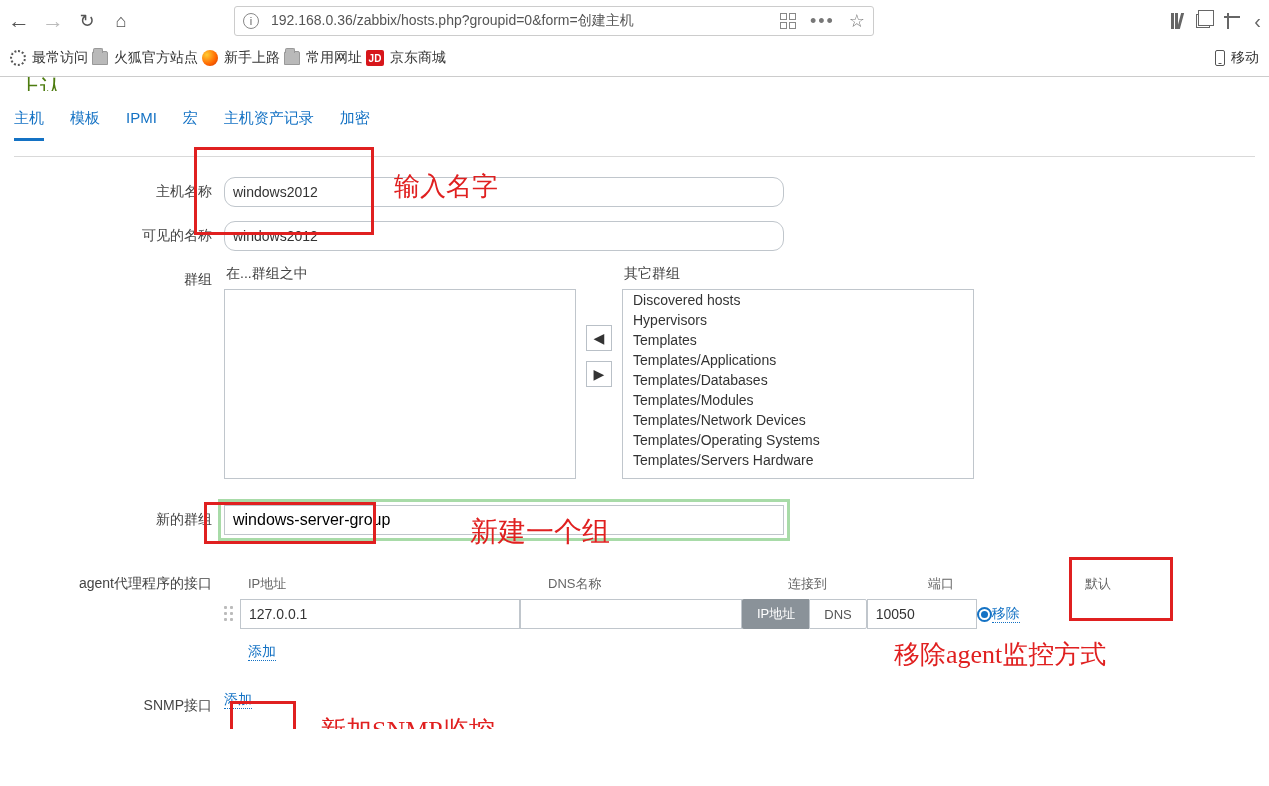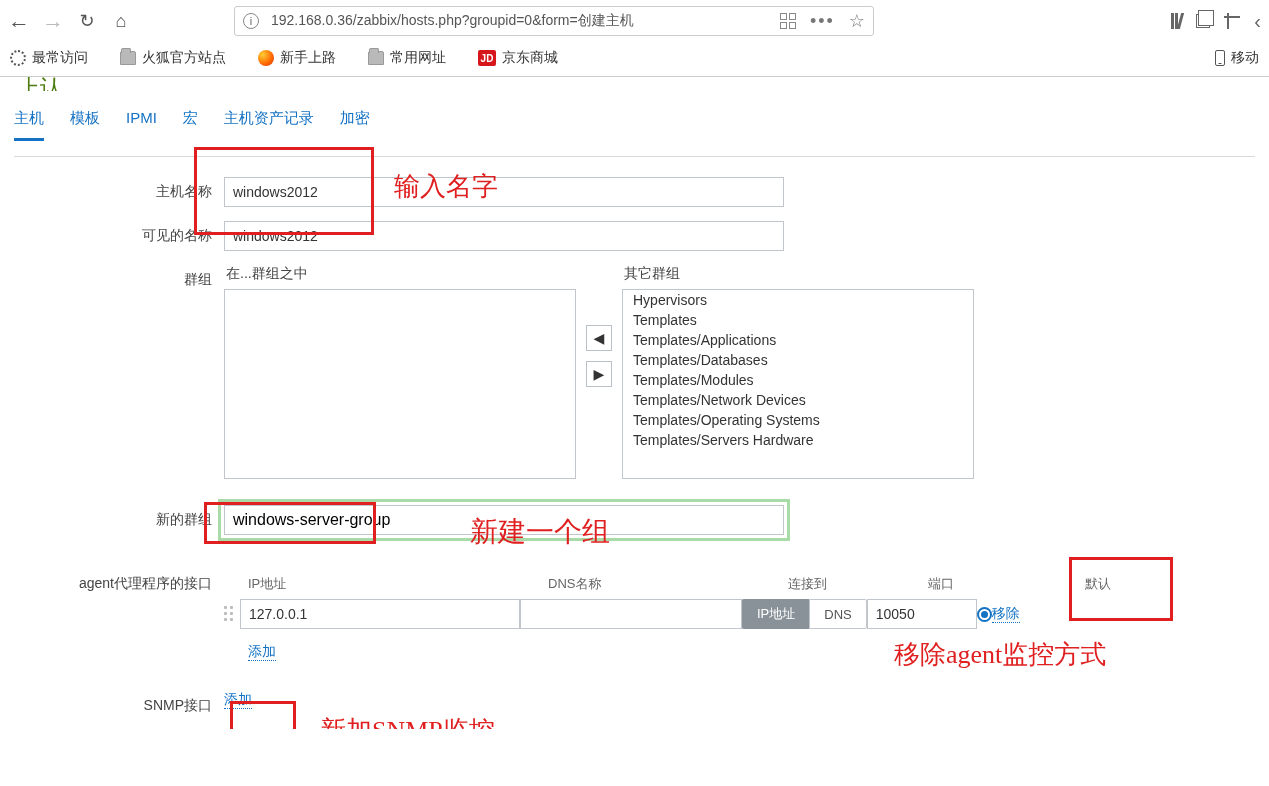"最常访问" .bookmarks-row { gap: 32px -> 4px }
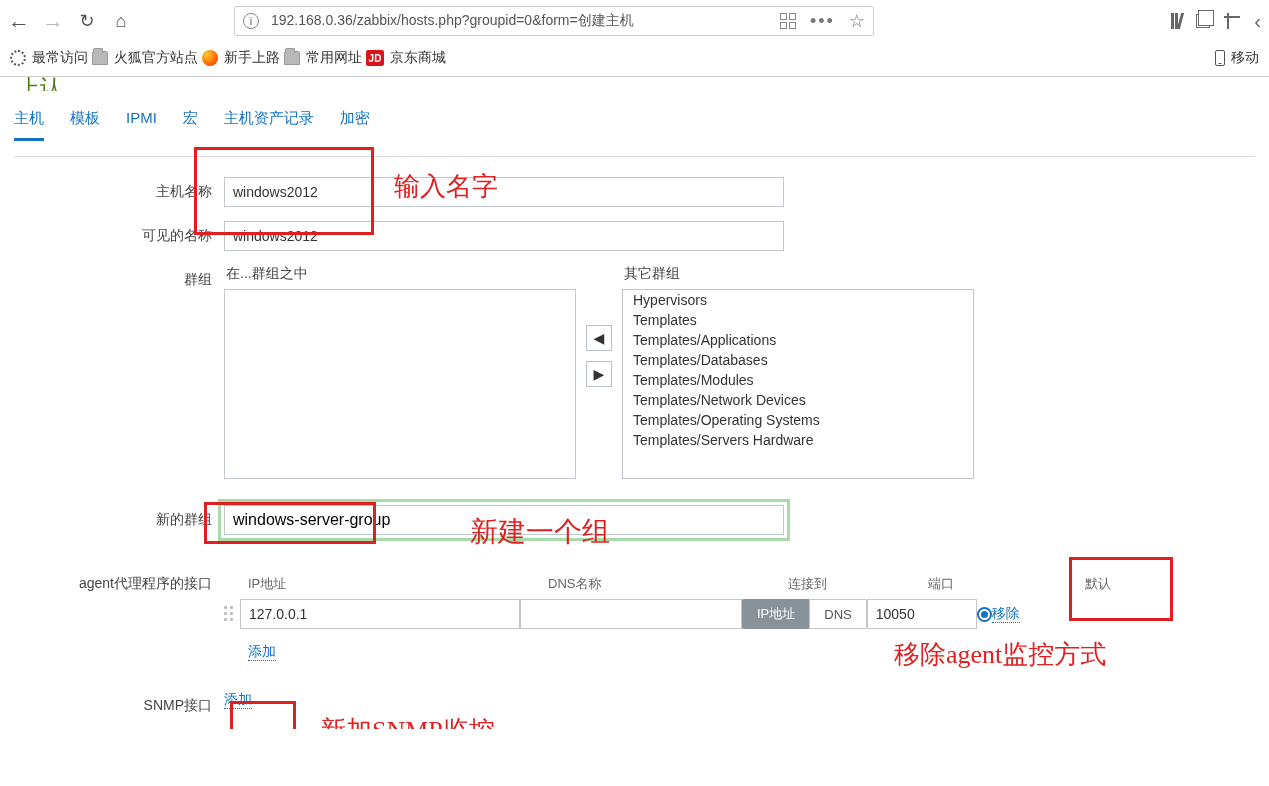"windows2012" .w560 { border-radius: none -> 11px }
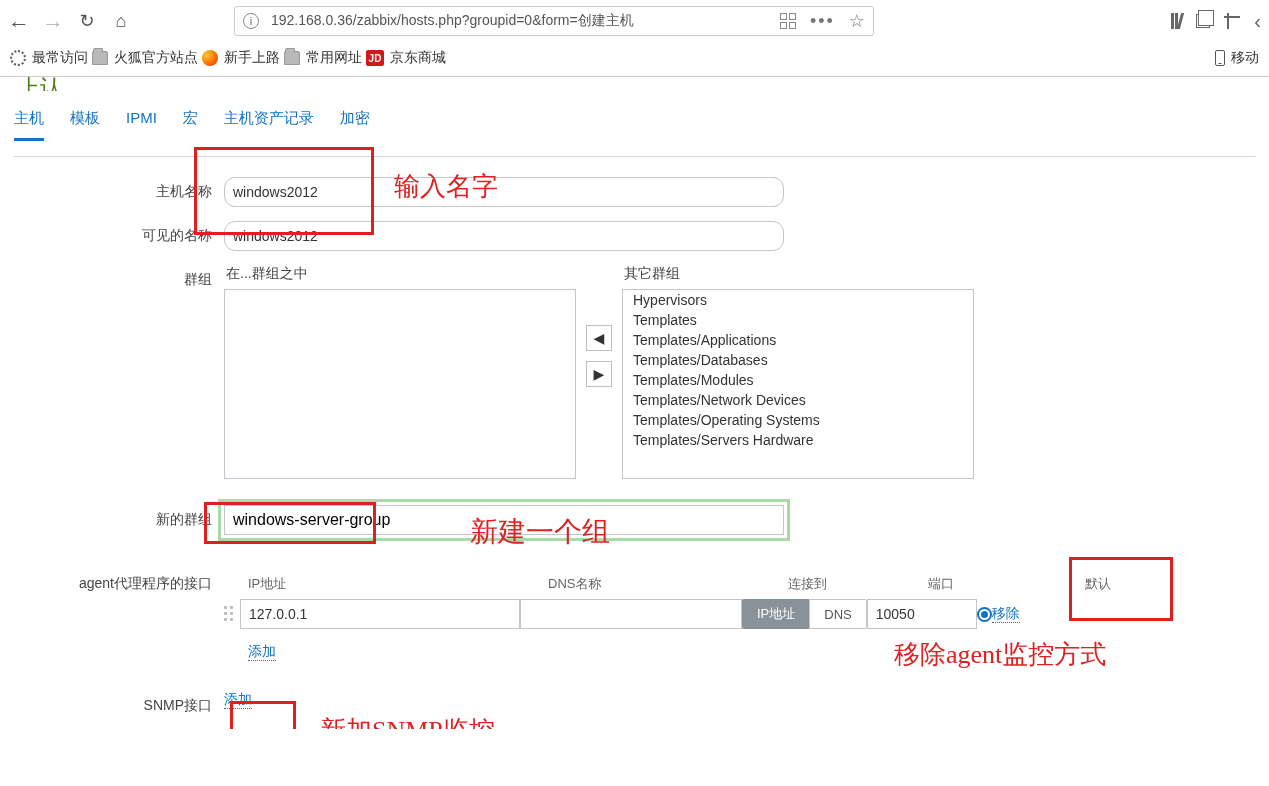"Discovered hosts" div.item { html: none -> <div>Discovered hosts</div> }
